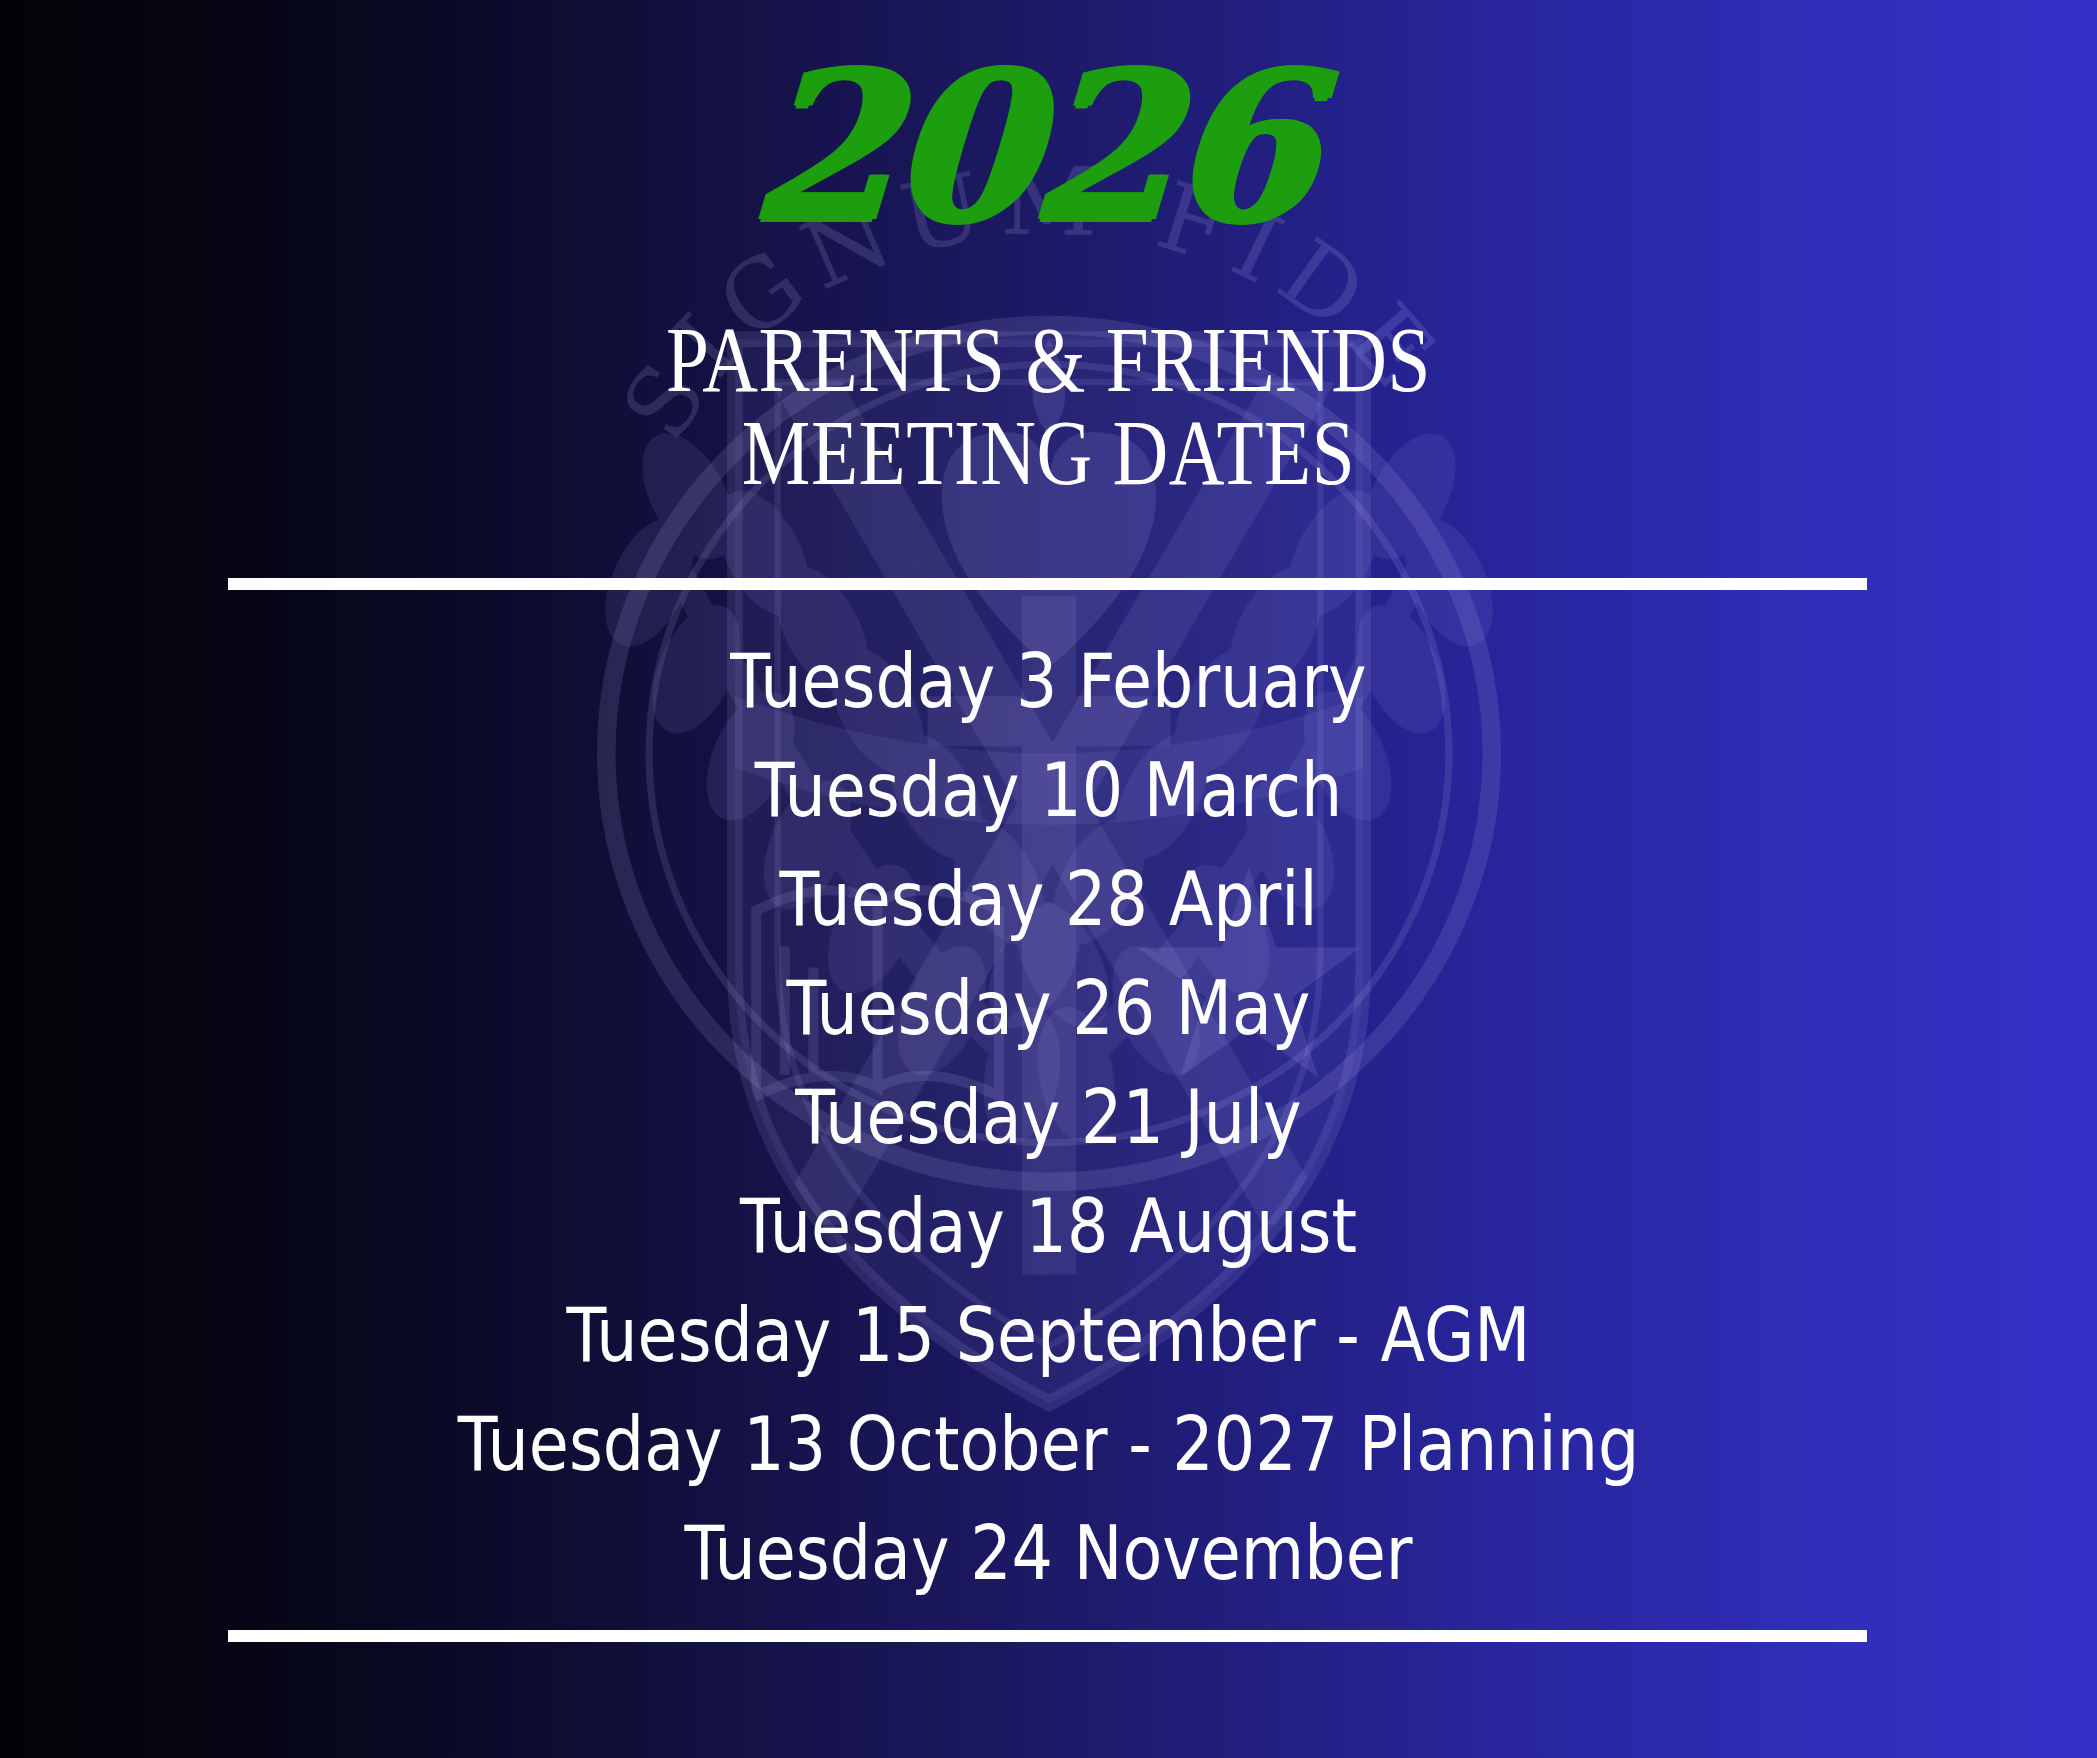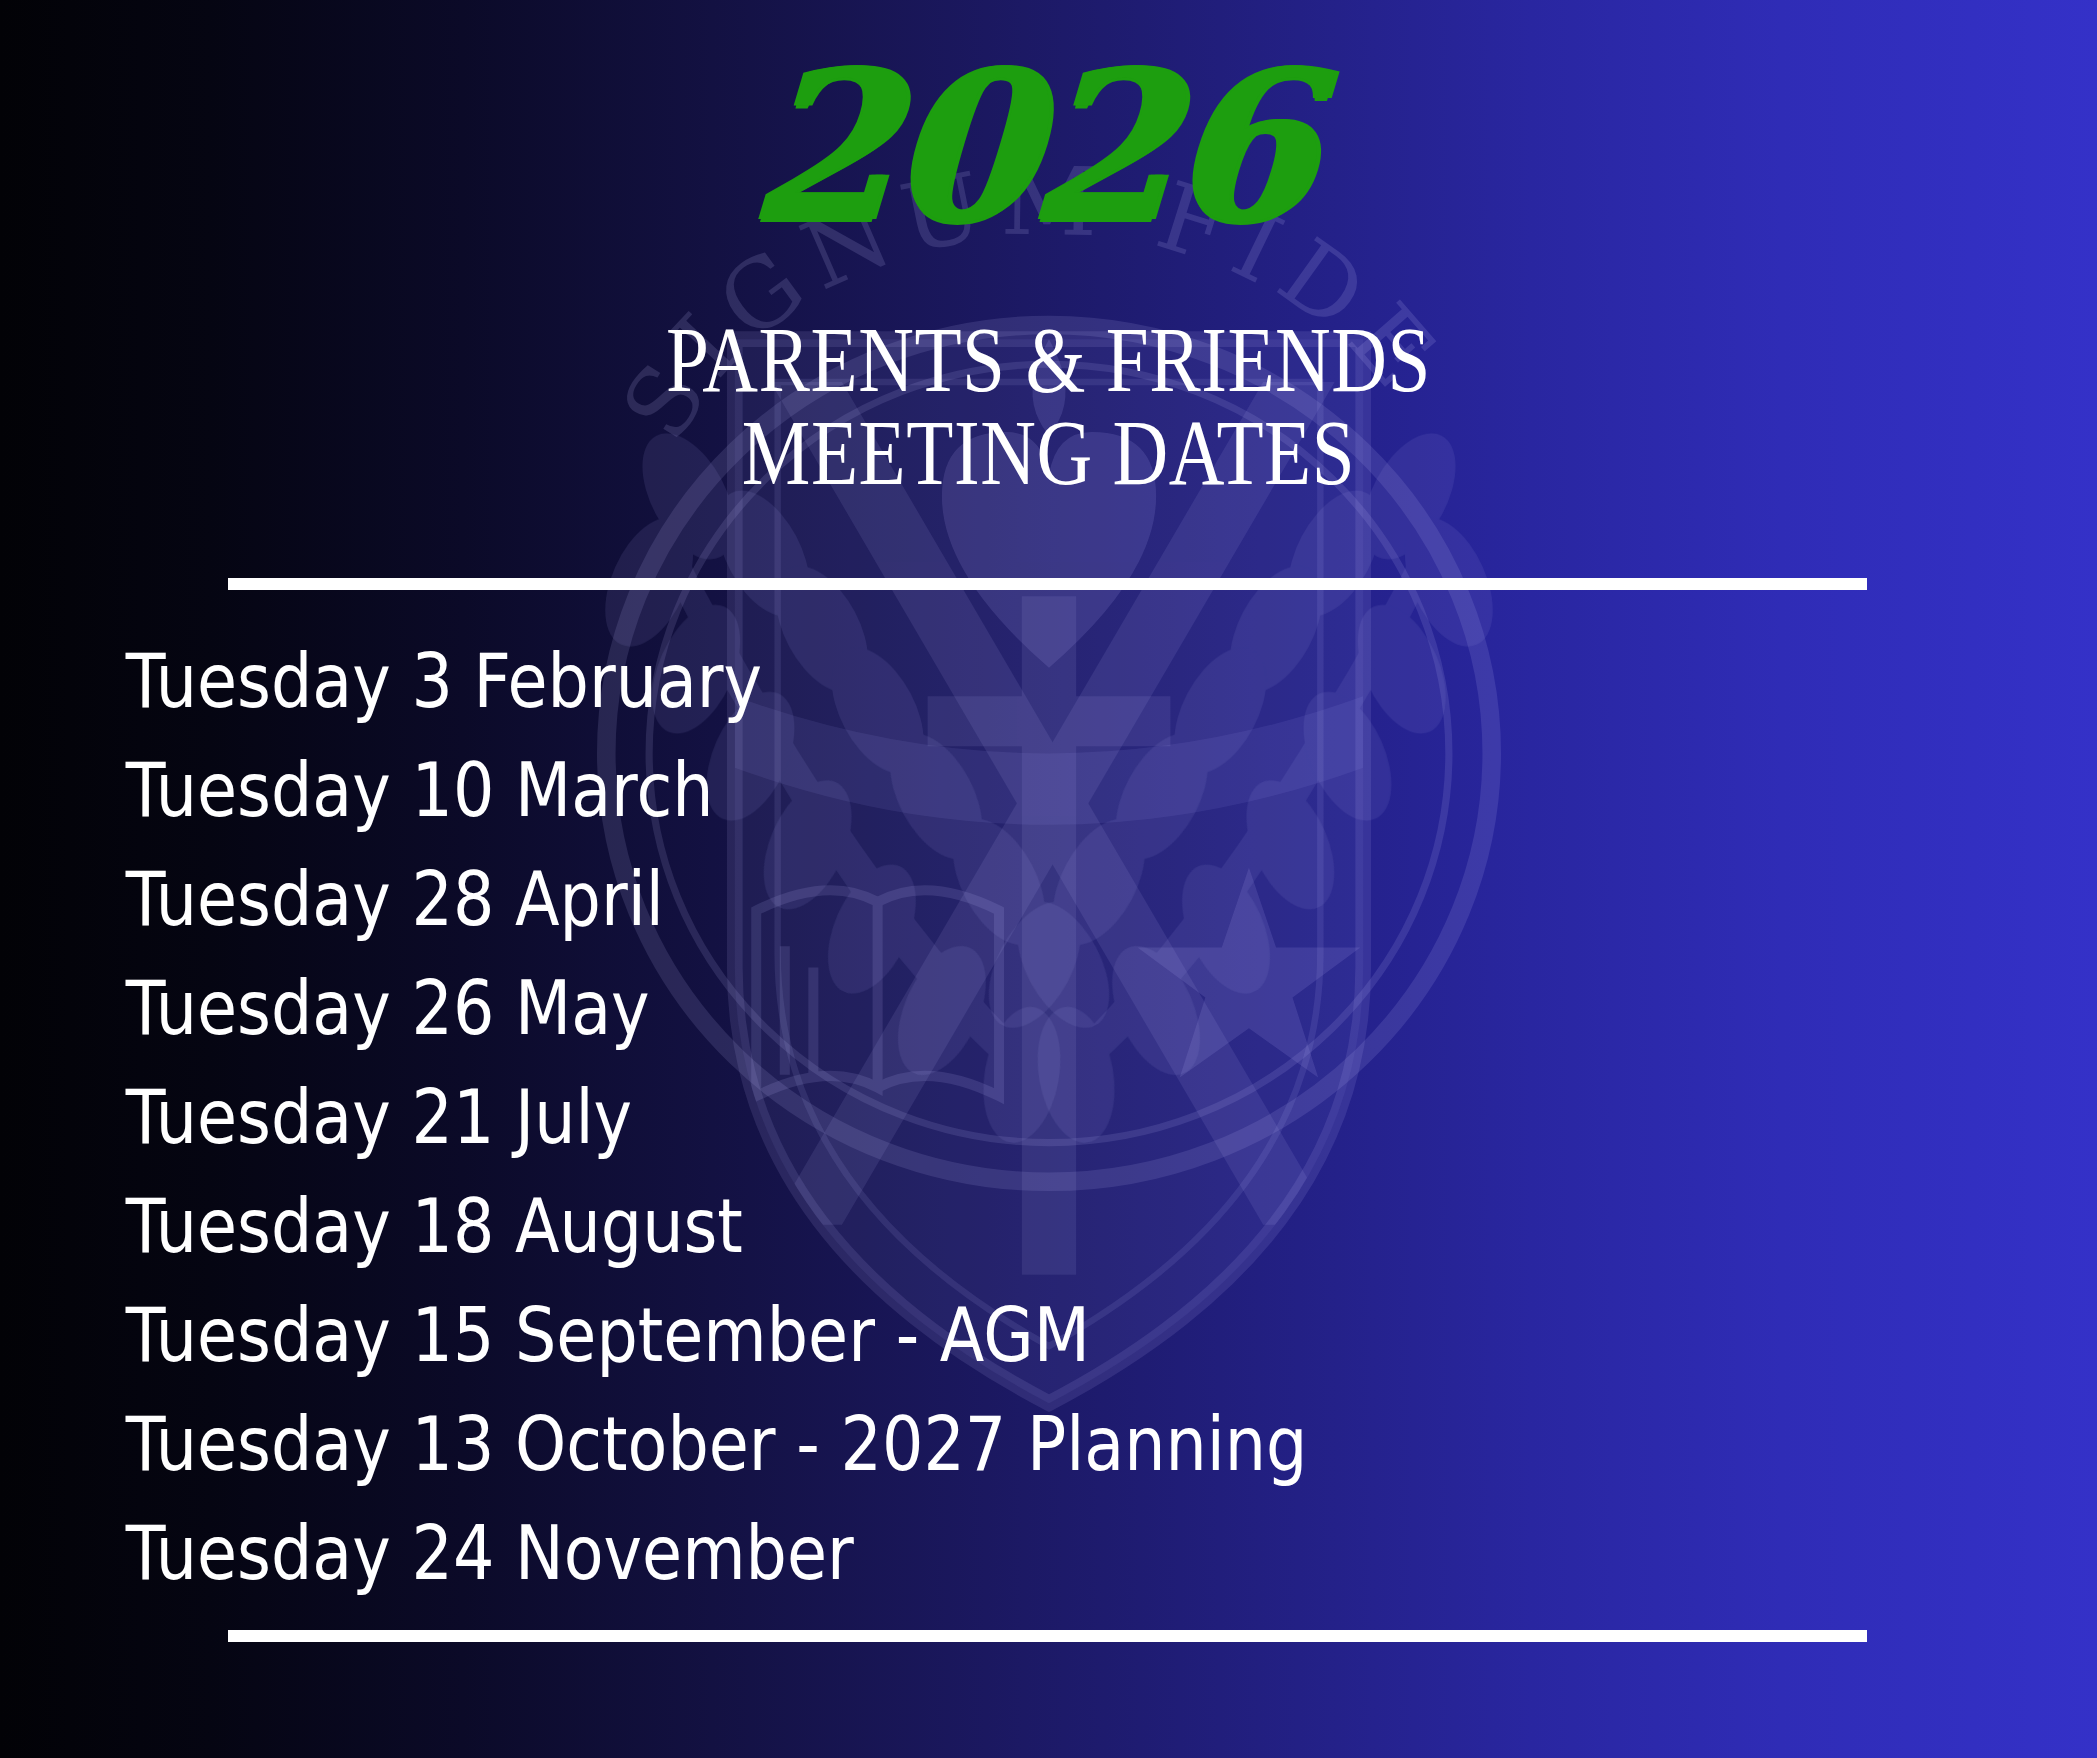"Tuesday 3 February" #dates { text-align: left -> center }
